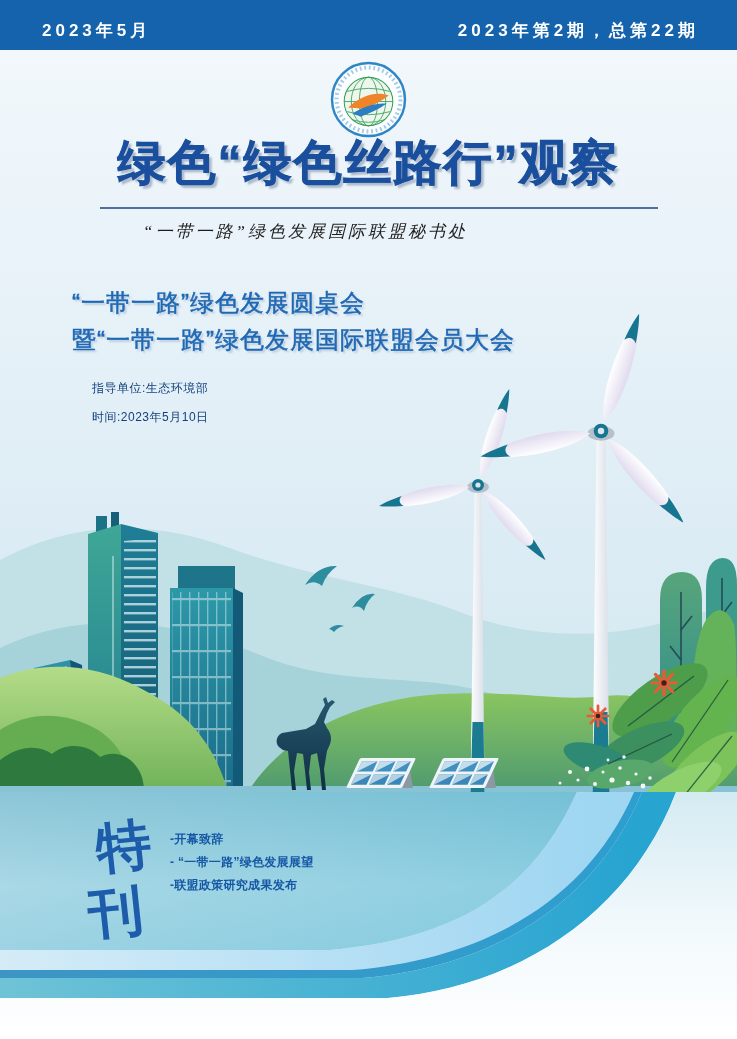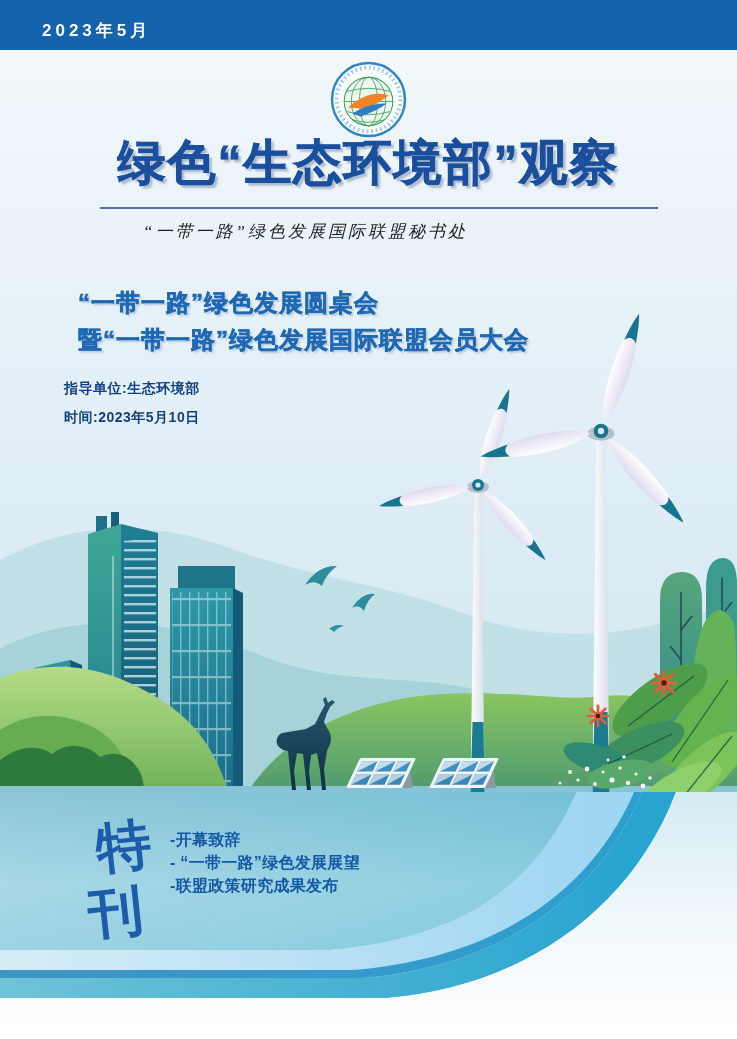"2023年第2期，总第22期" span { html: none -> <span>2023年第2期，总第22期</span> }
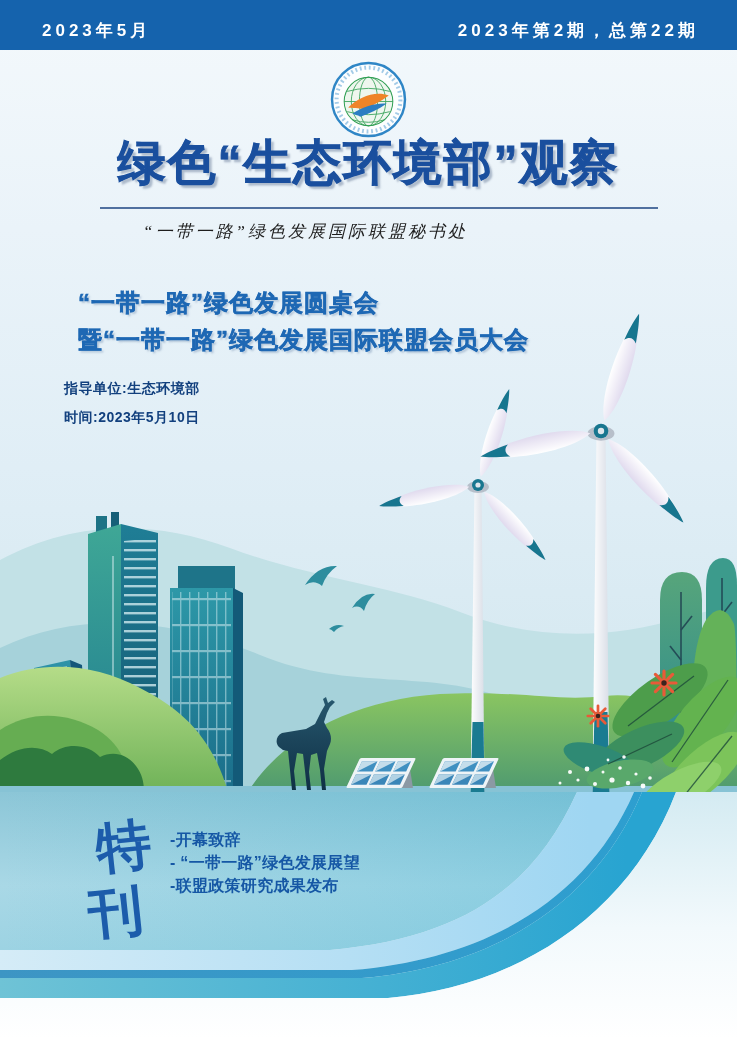"绿色“生态环境部”观察" div.page-title { text: 生态环境部 -> 绿色丝路行 }
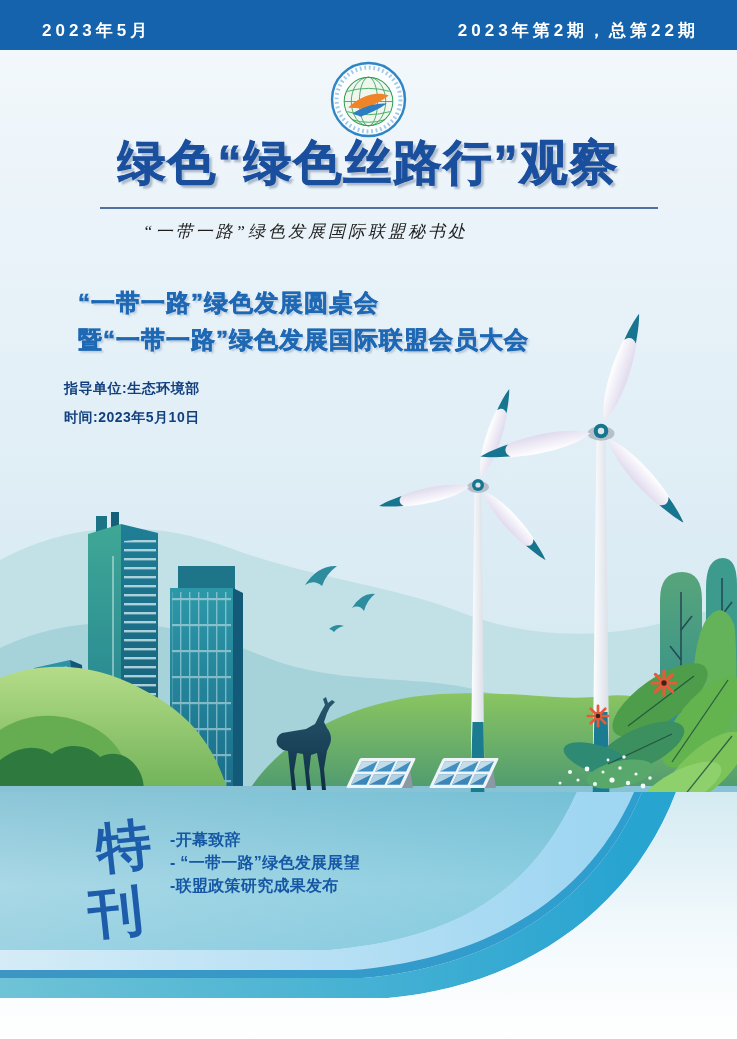"“一带一路”绿色发展圆桌会" .event-title { font-weight: bold -> normal; left: 78px -> 72px }
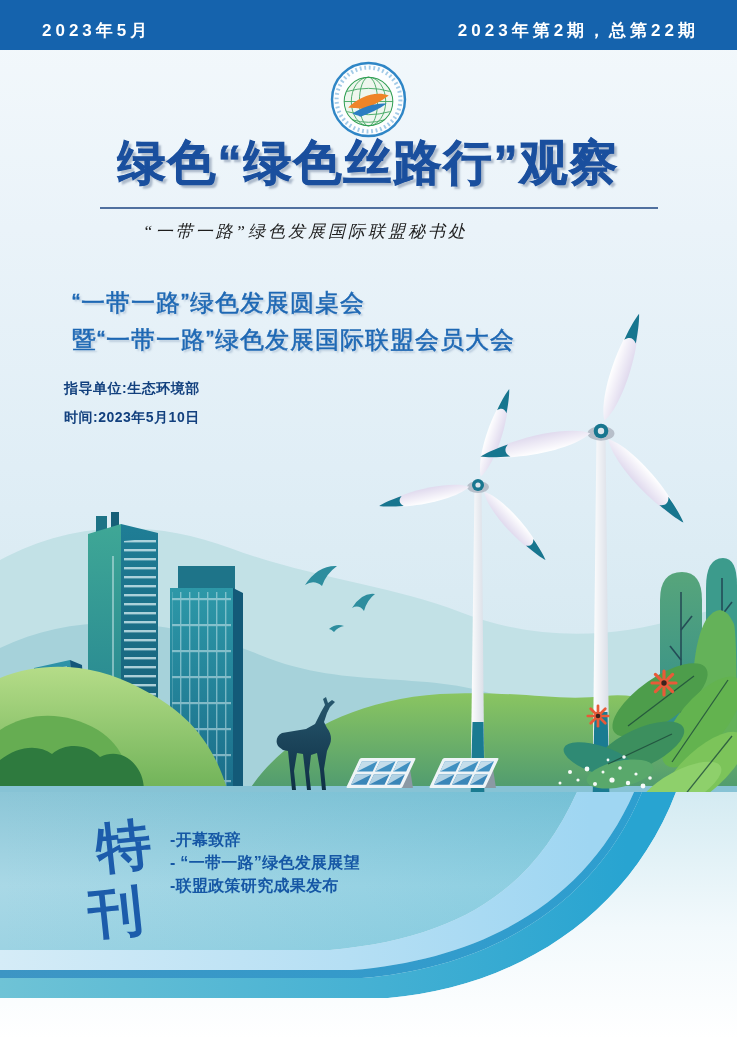"指导单位:生态环境部" .event-info { font-size: 14px -> 12px; font-weight: bold -> normal; left: 64px -> 92px }
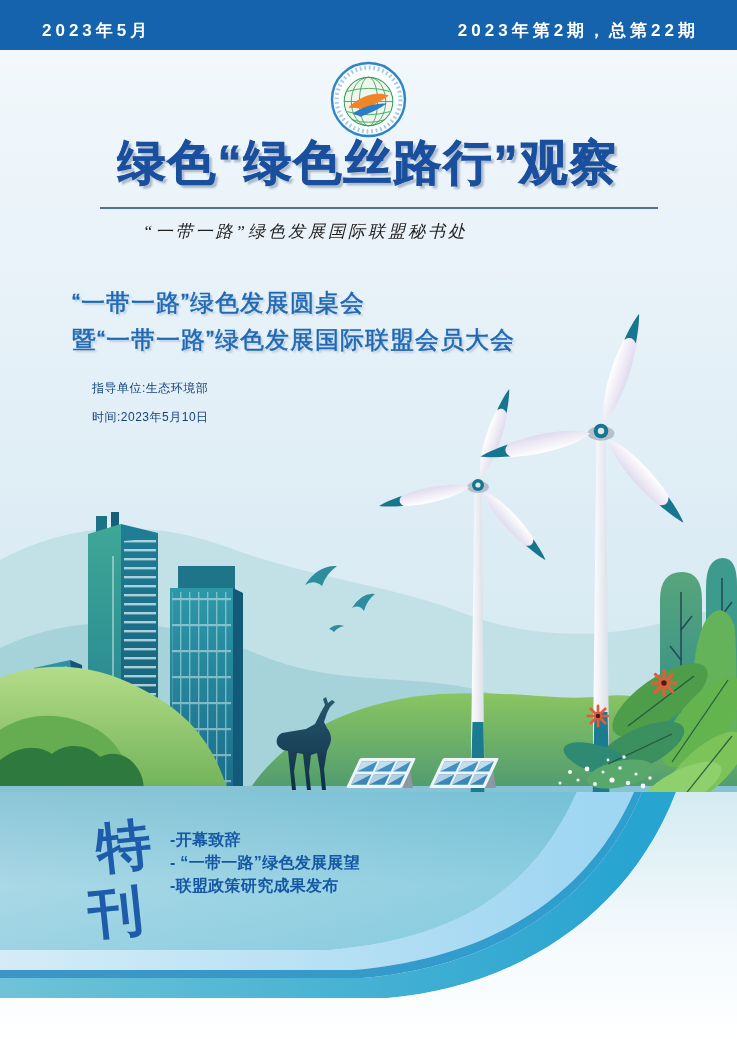"-开幕致辞" .si-list { font-size: 16px -> 12px }
